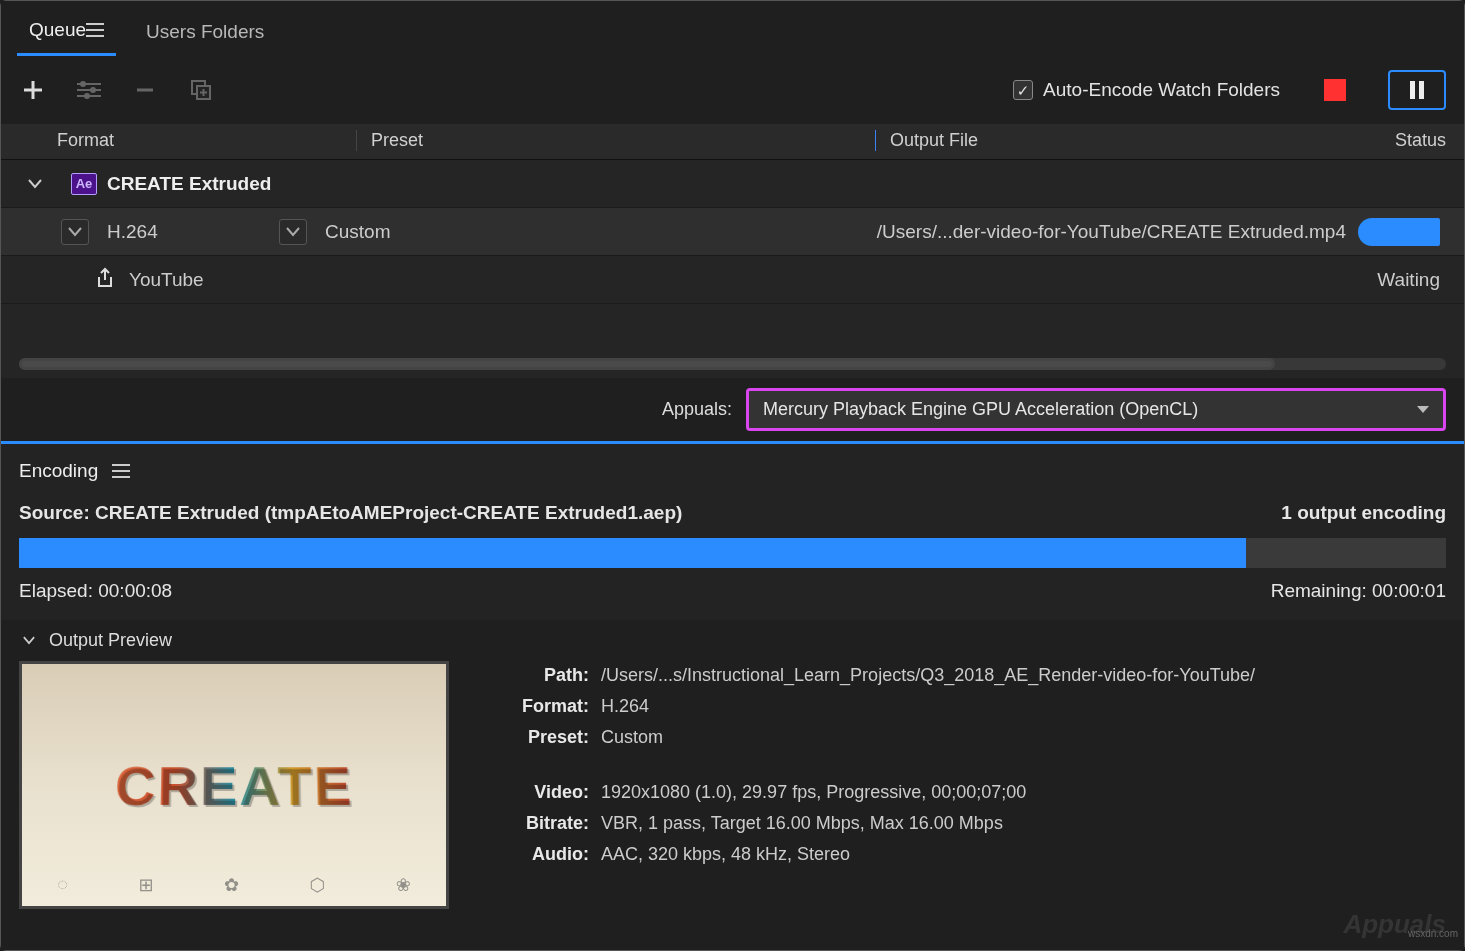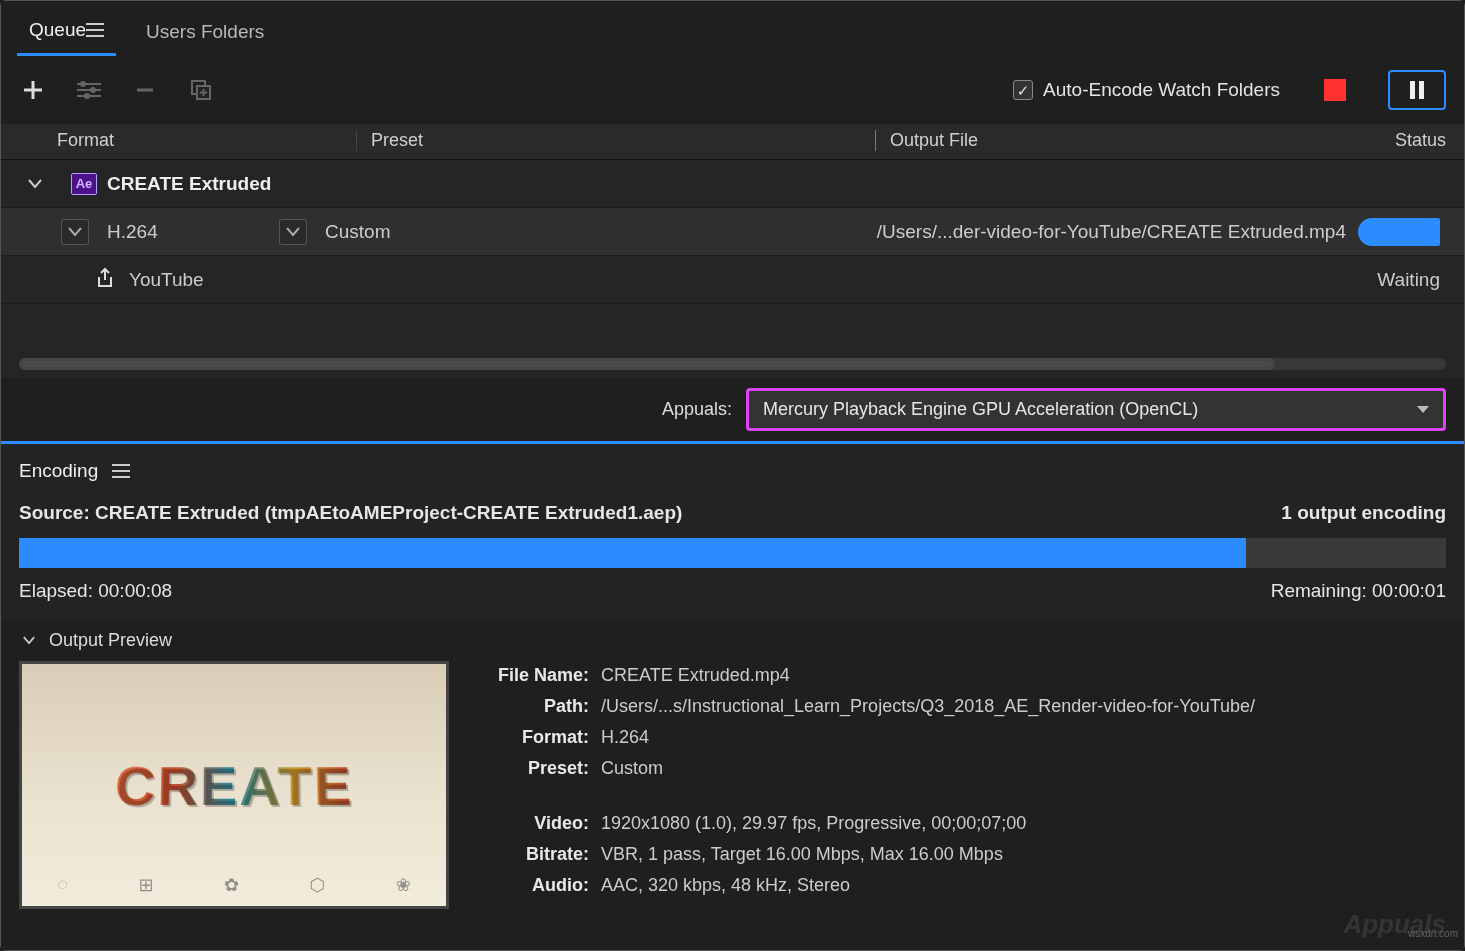"File Name:" div.meta-row { html: <div> <span>File Name:</span> <span>CREATE Extruded.mp4</span> </div> -> none }
